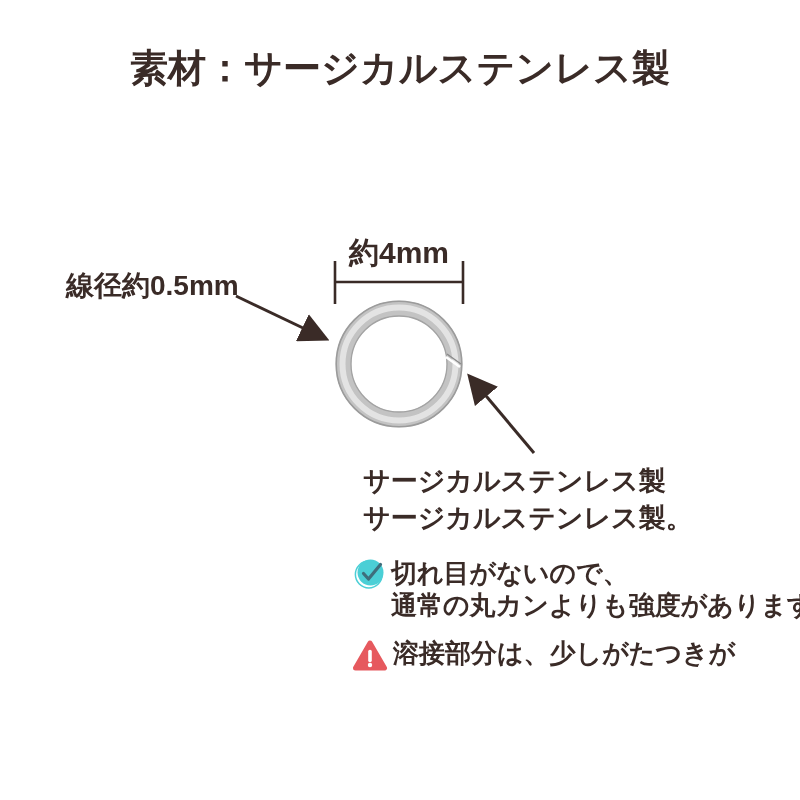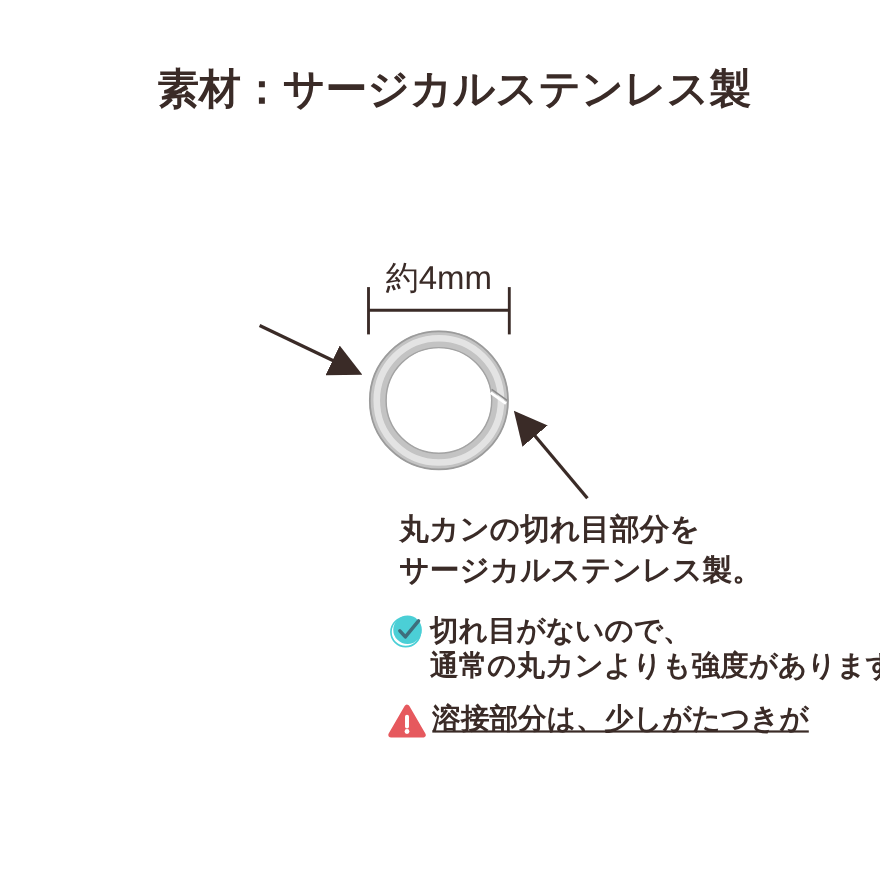"素材：サージカルステンレス製" .title { margin: 13px -> 0 }
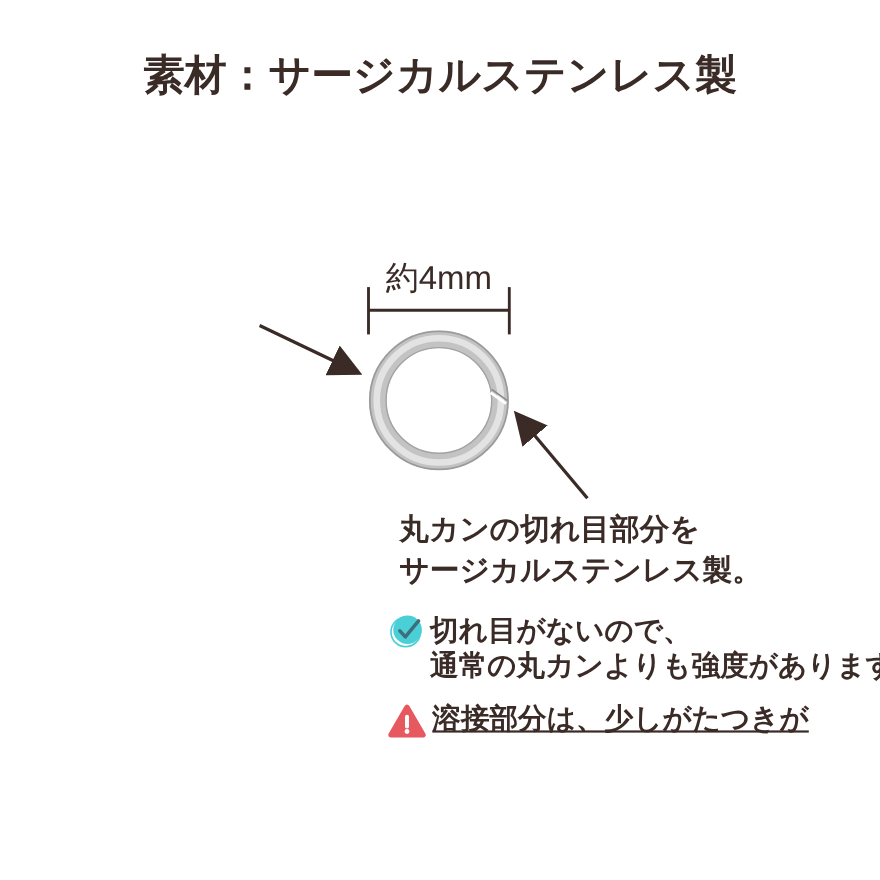"約4mm" .label-size { font-weight: 400 -> 700 }
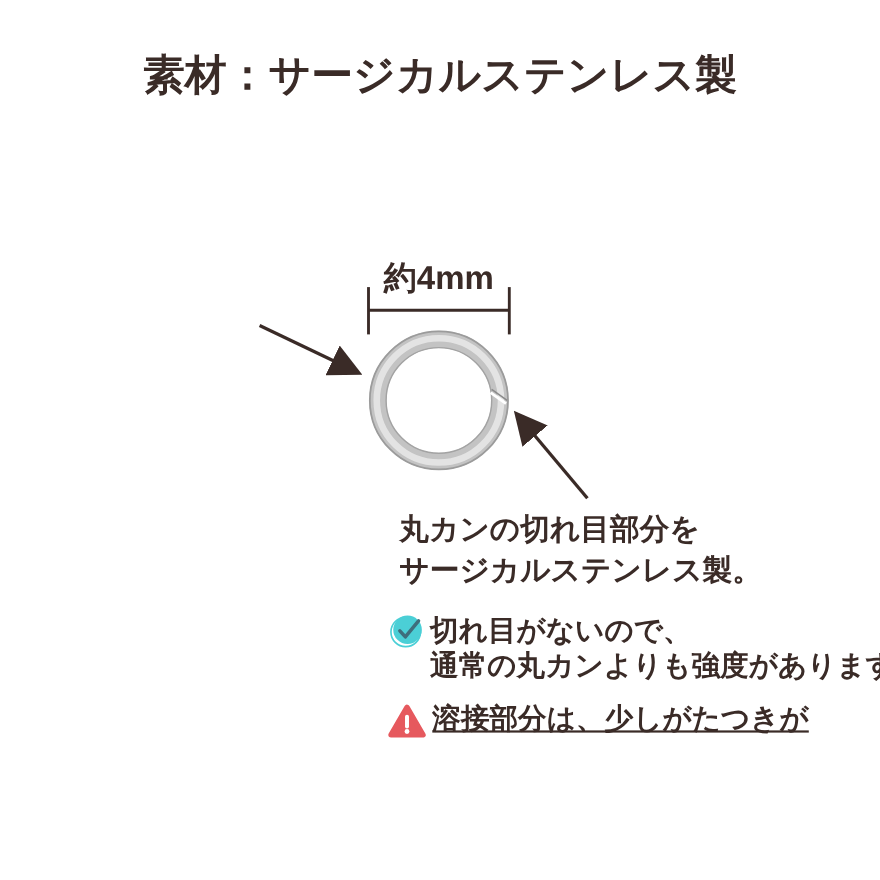"線径約0.5mm" div.label-wire { html: none -> <div>線径約0.5mm</div> }
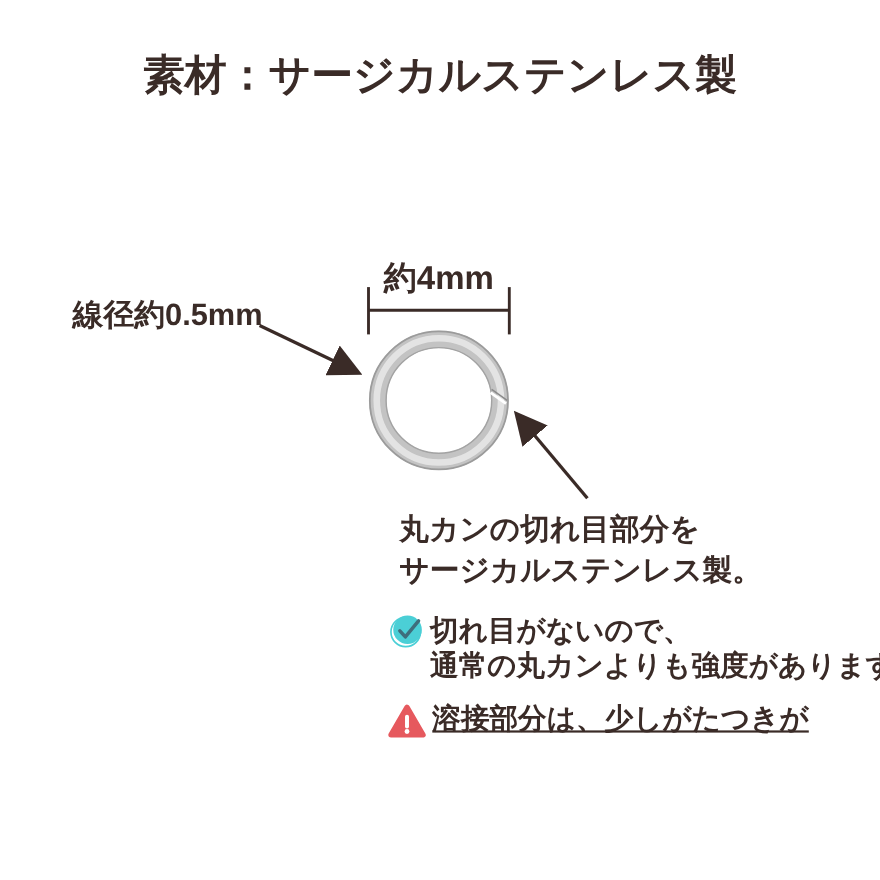"丸カンの切れ目部分を" div { text: 丸カンの切れ目部分を -> サージカルステンレス製 }
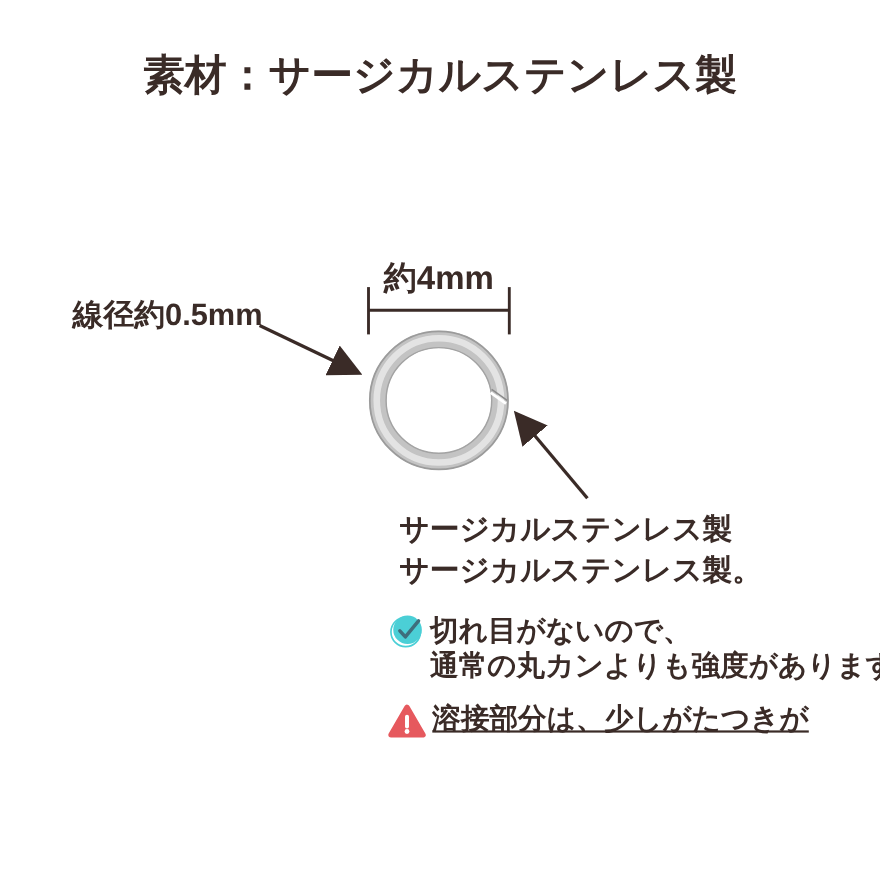"溶接部分は、少しがたつきが" .note-warn { text-decoration: underline -> none }
